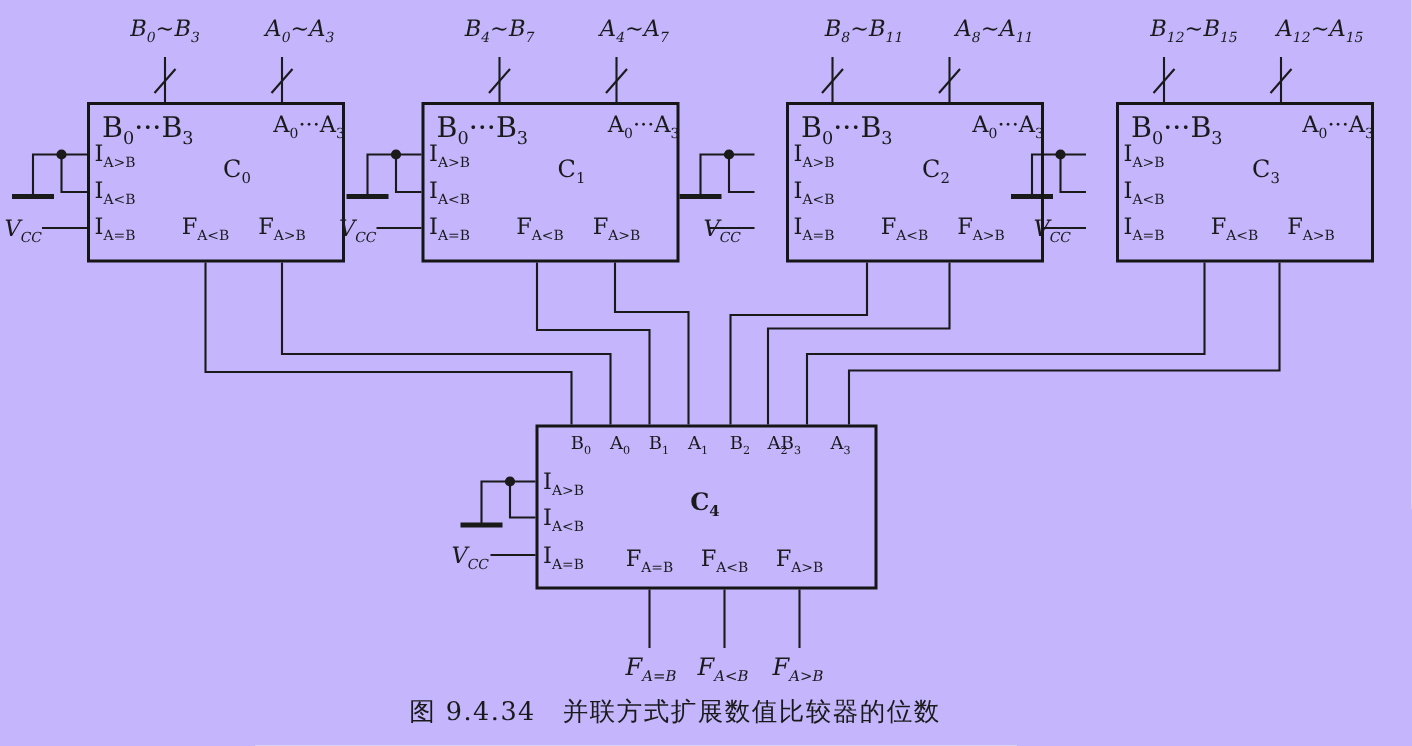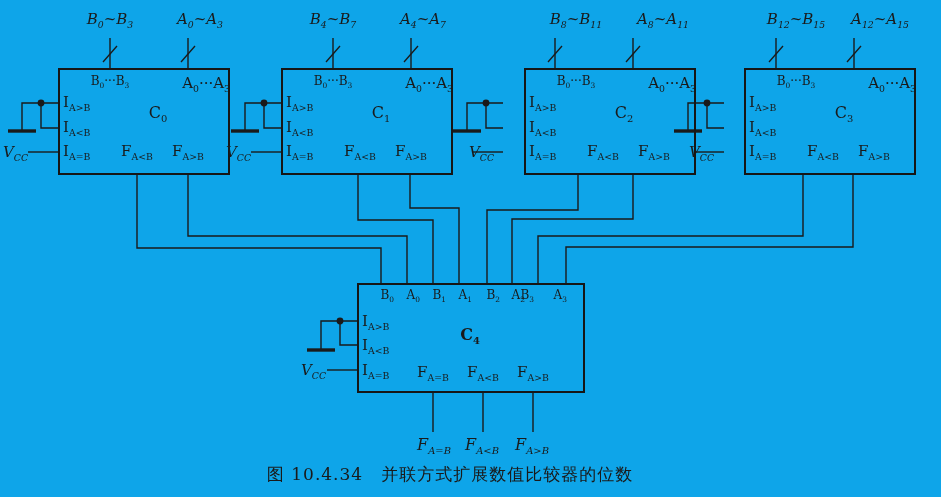"B0~B3" #stage { background: #0ea5e9 -> #c4b5fd }
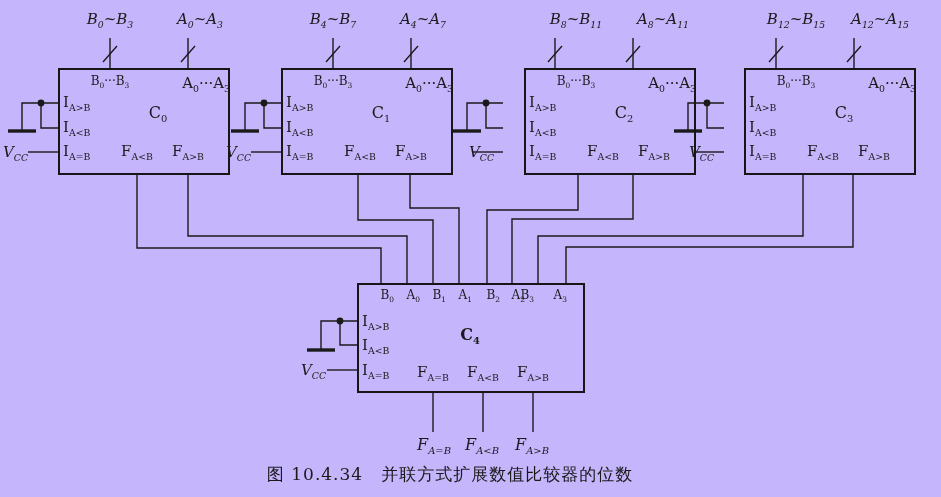"B0···B3" .pB { font-size: 12px -> 19px; text-align: center -> none }
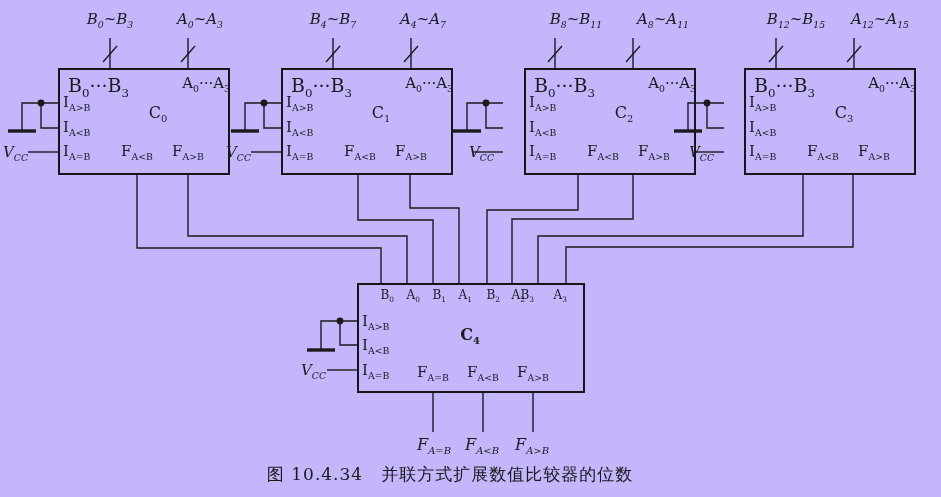"图 10.4.34" span.figno { text: 10.4.34 -> 9.4.34 }
